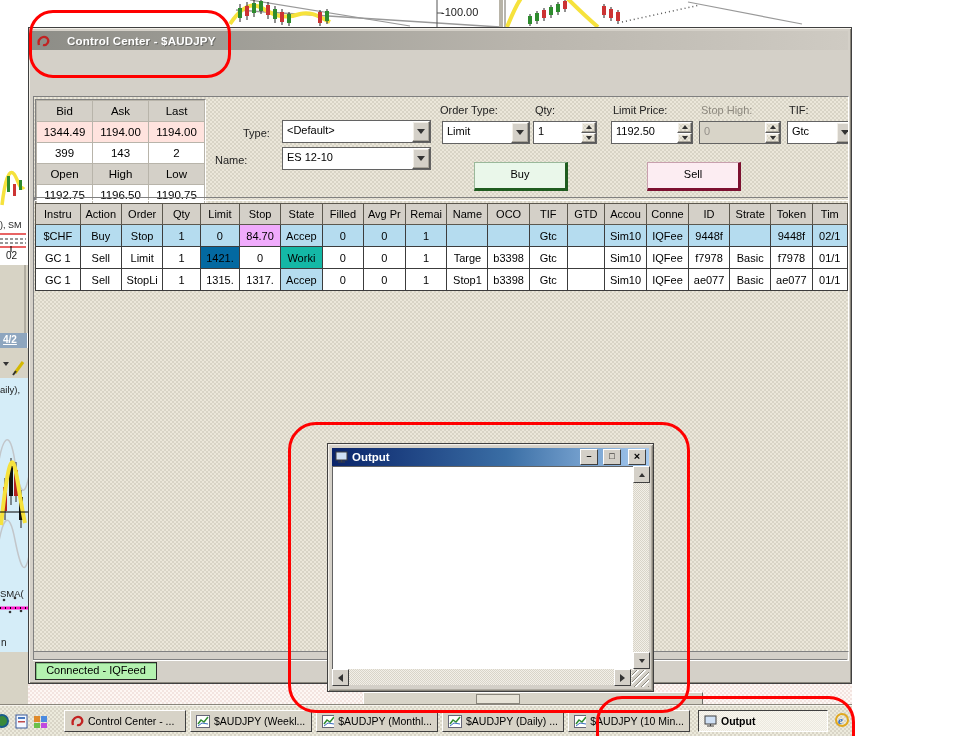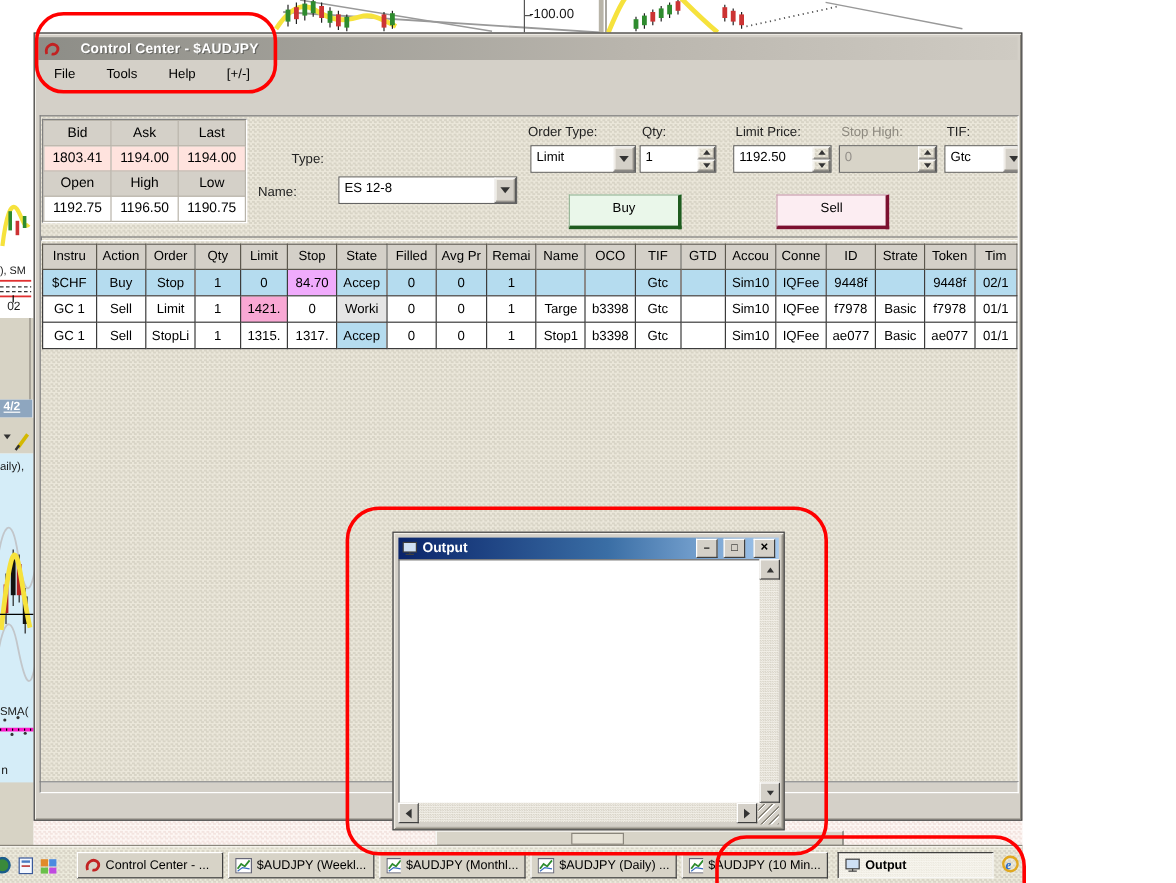"File" div { html: <div> <span>File</span> <span>Tools</span> <span>Help</span> <span>[+/-]</span> </div> -> none }
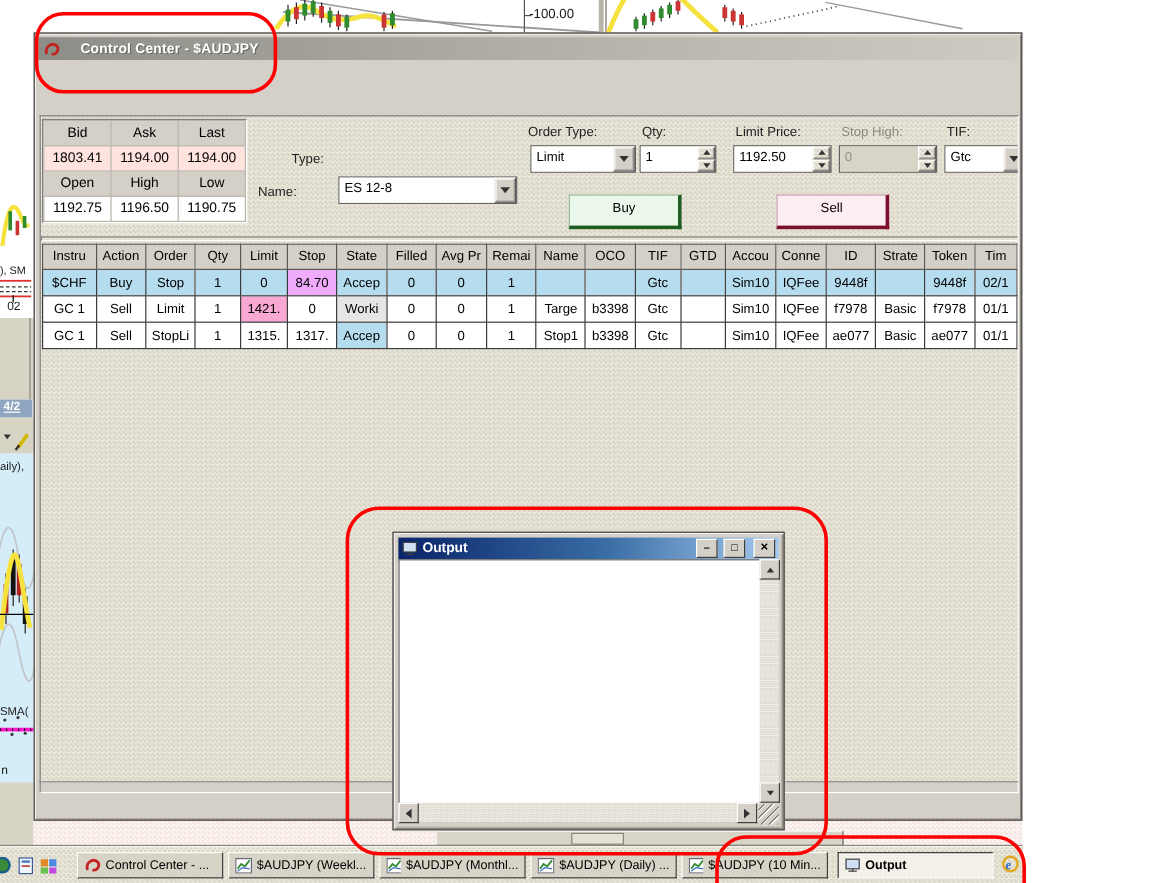"1803.41" td.qpink { text: 1803.41 -> 1344.49 }
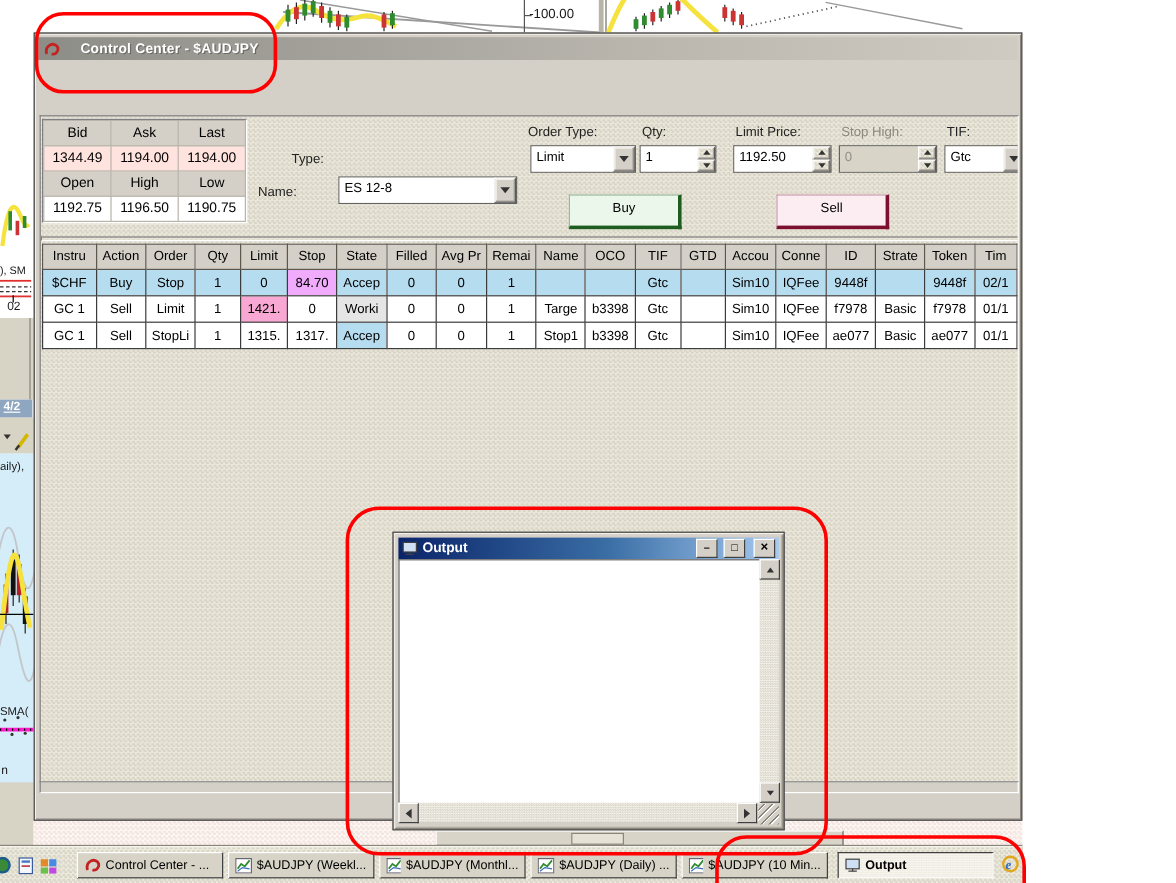"<Default>" div.dd { html: none -> <div> <span>&lt;Default&gt;</span> <span> <span></span> </span> </div> }
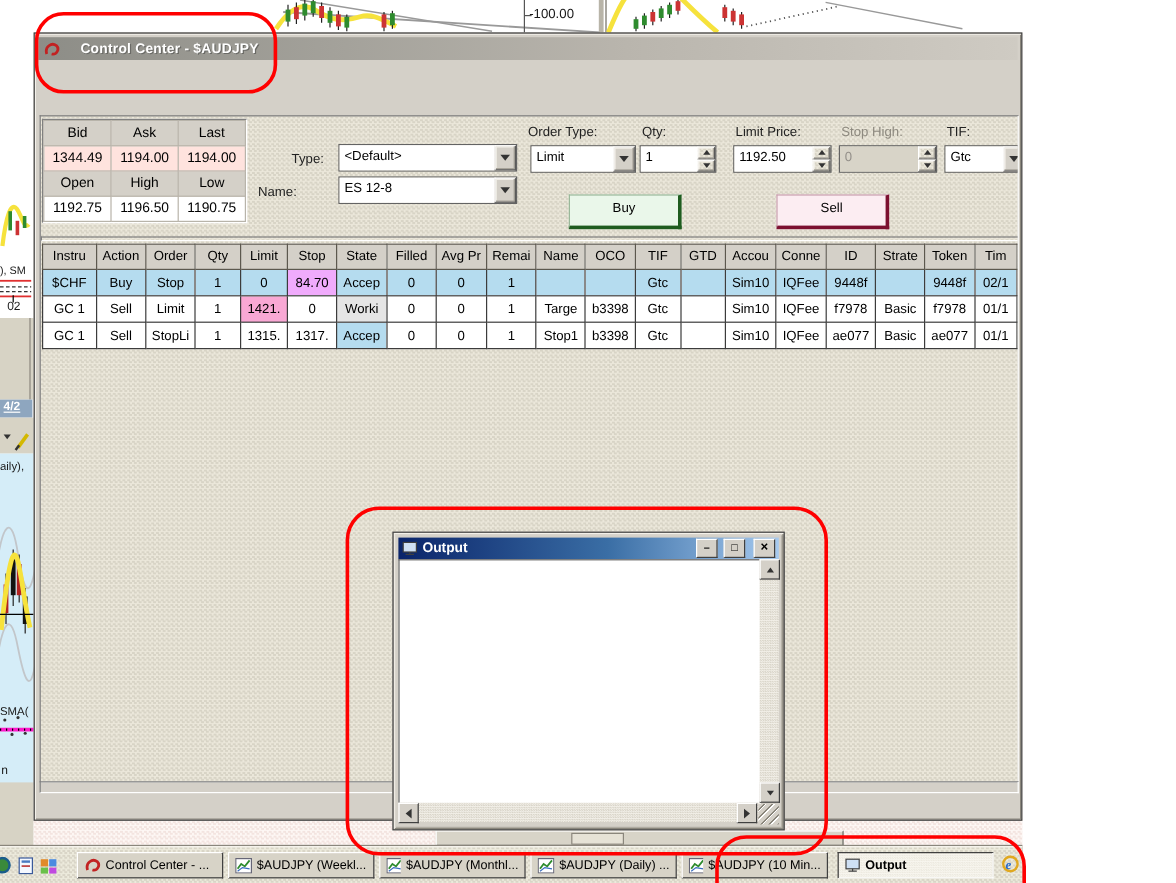"399" tr { html: none -> <tr> <td>399</td> <td>143</td> <td>2</td> </tr> }
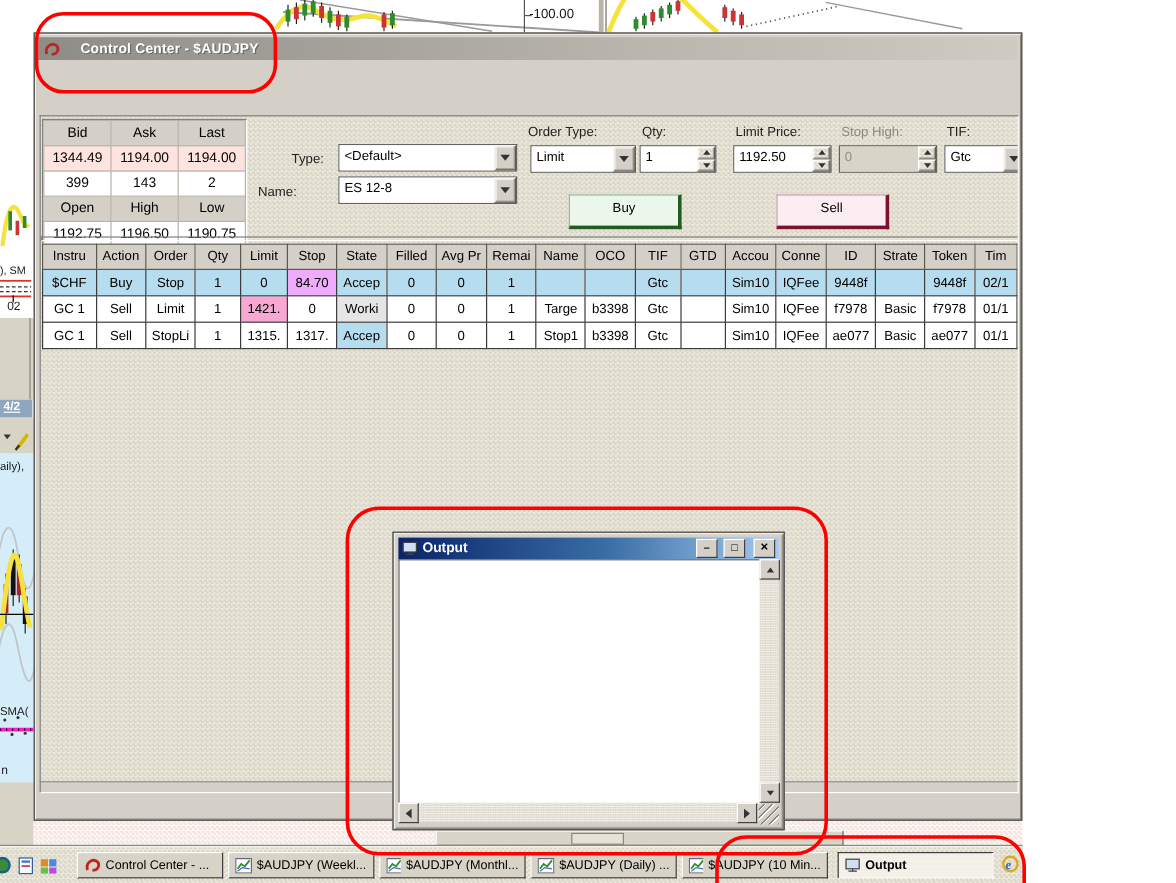"ES 12-8" span.dd-text { text: 12-8 -> 12-10 }
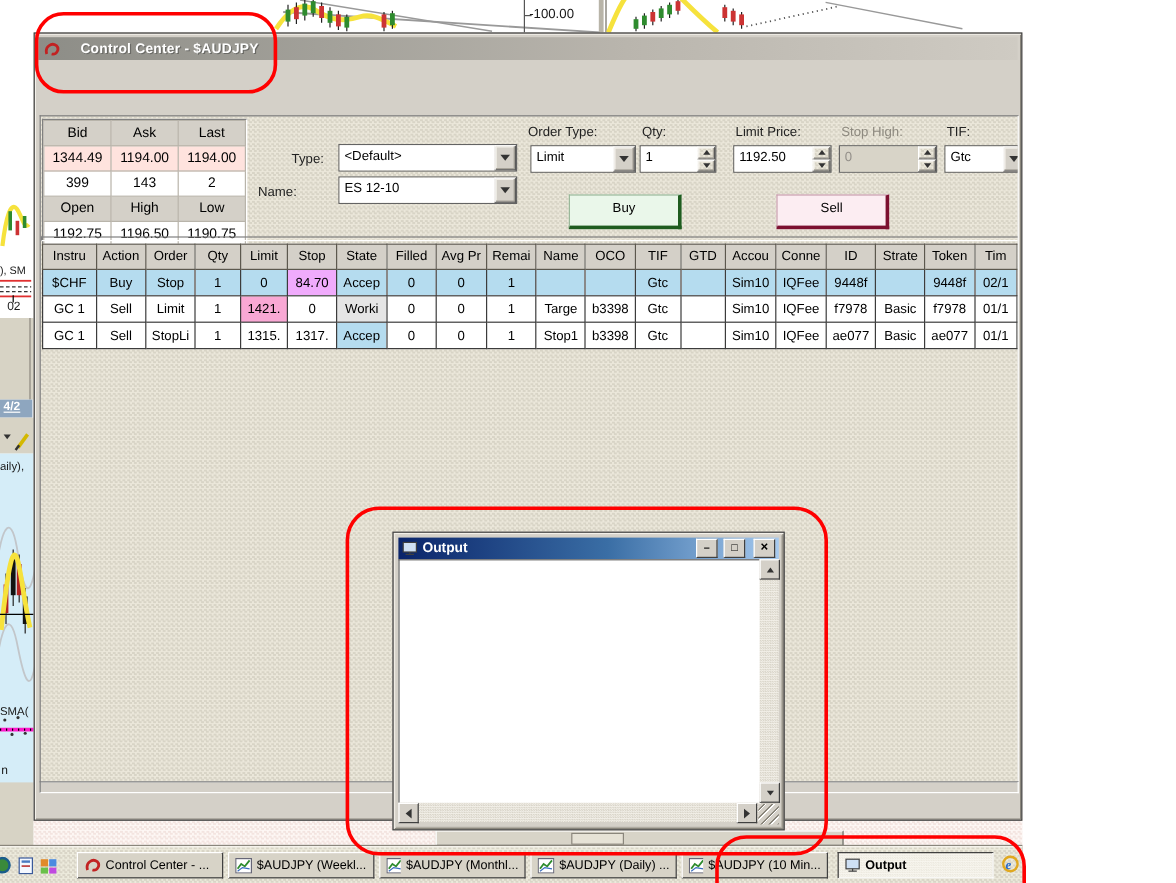"1421." td { background: #f9a8d4 -> #0369a1 }
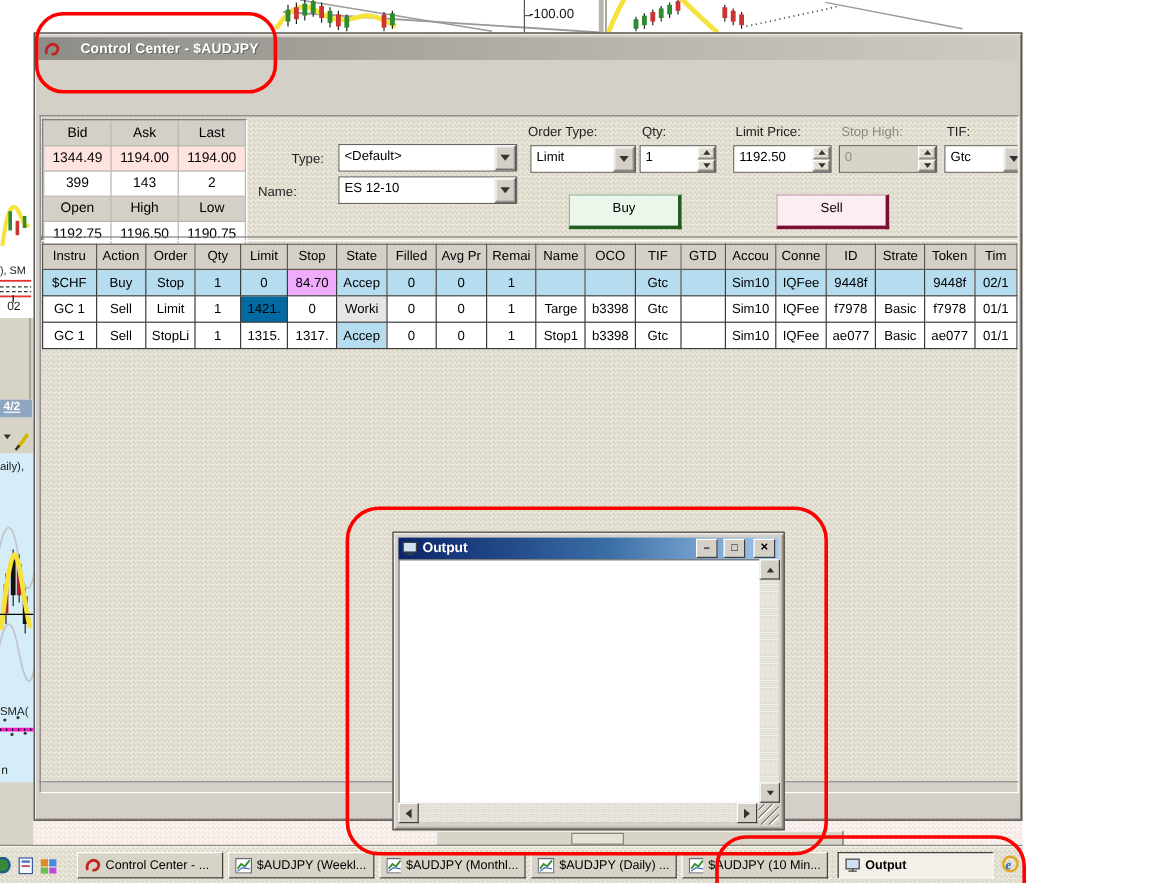"Worki" td { background: #e5e5e5 -> #14b8a6 }
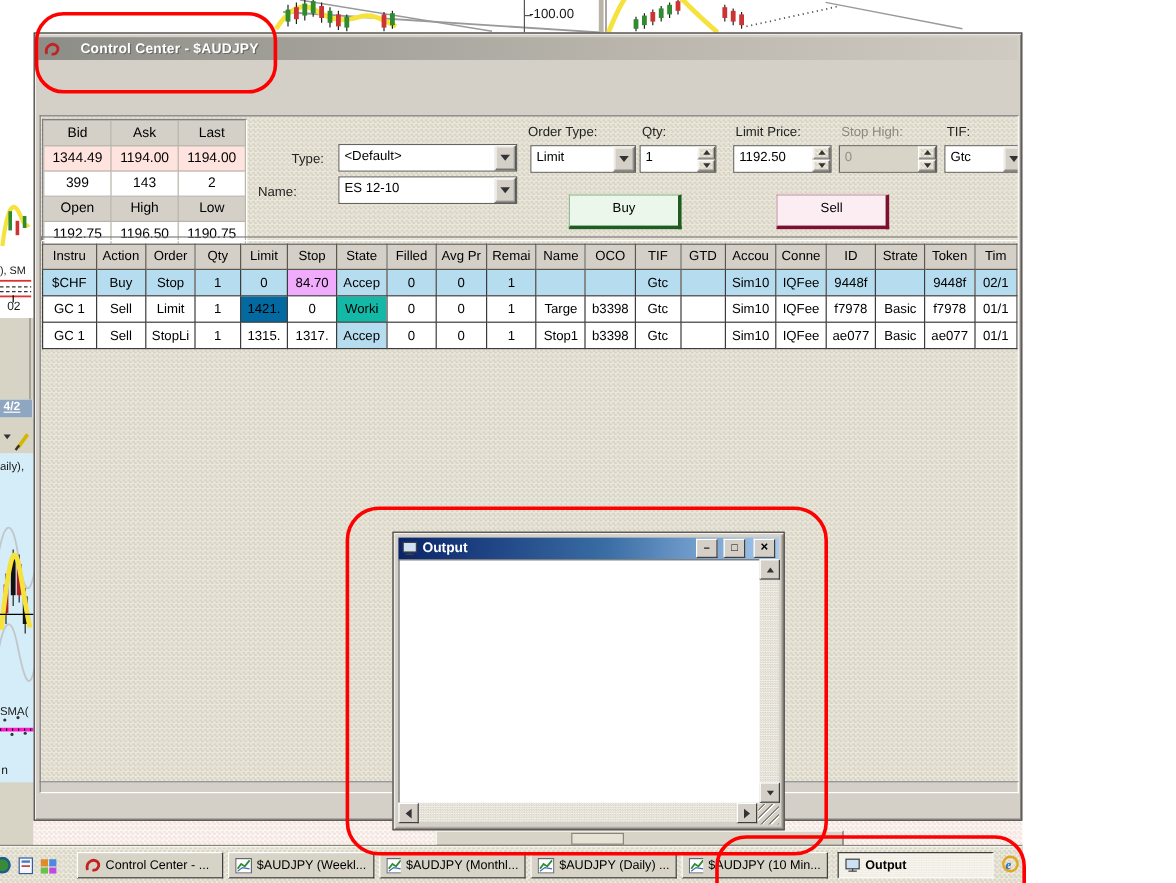"Connected - IQFeed" div { html: none -> <div> <span>Connected - IQFeed</span> </div> }
